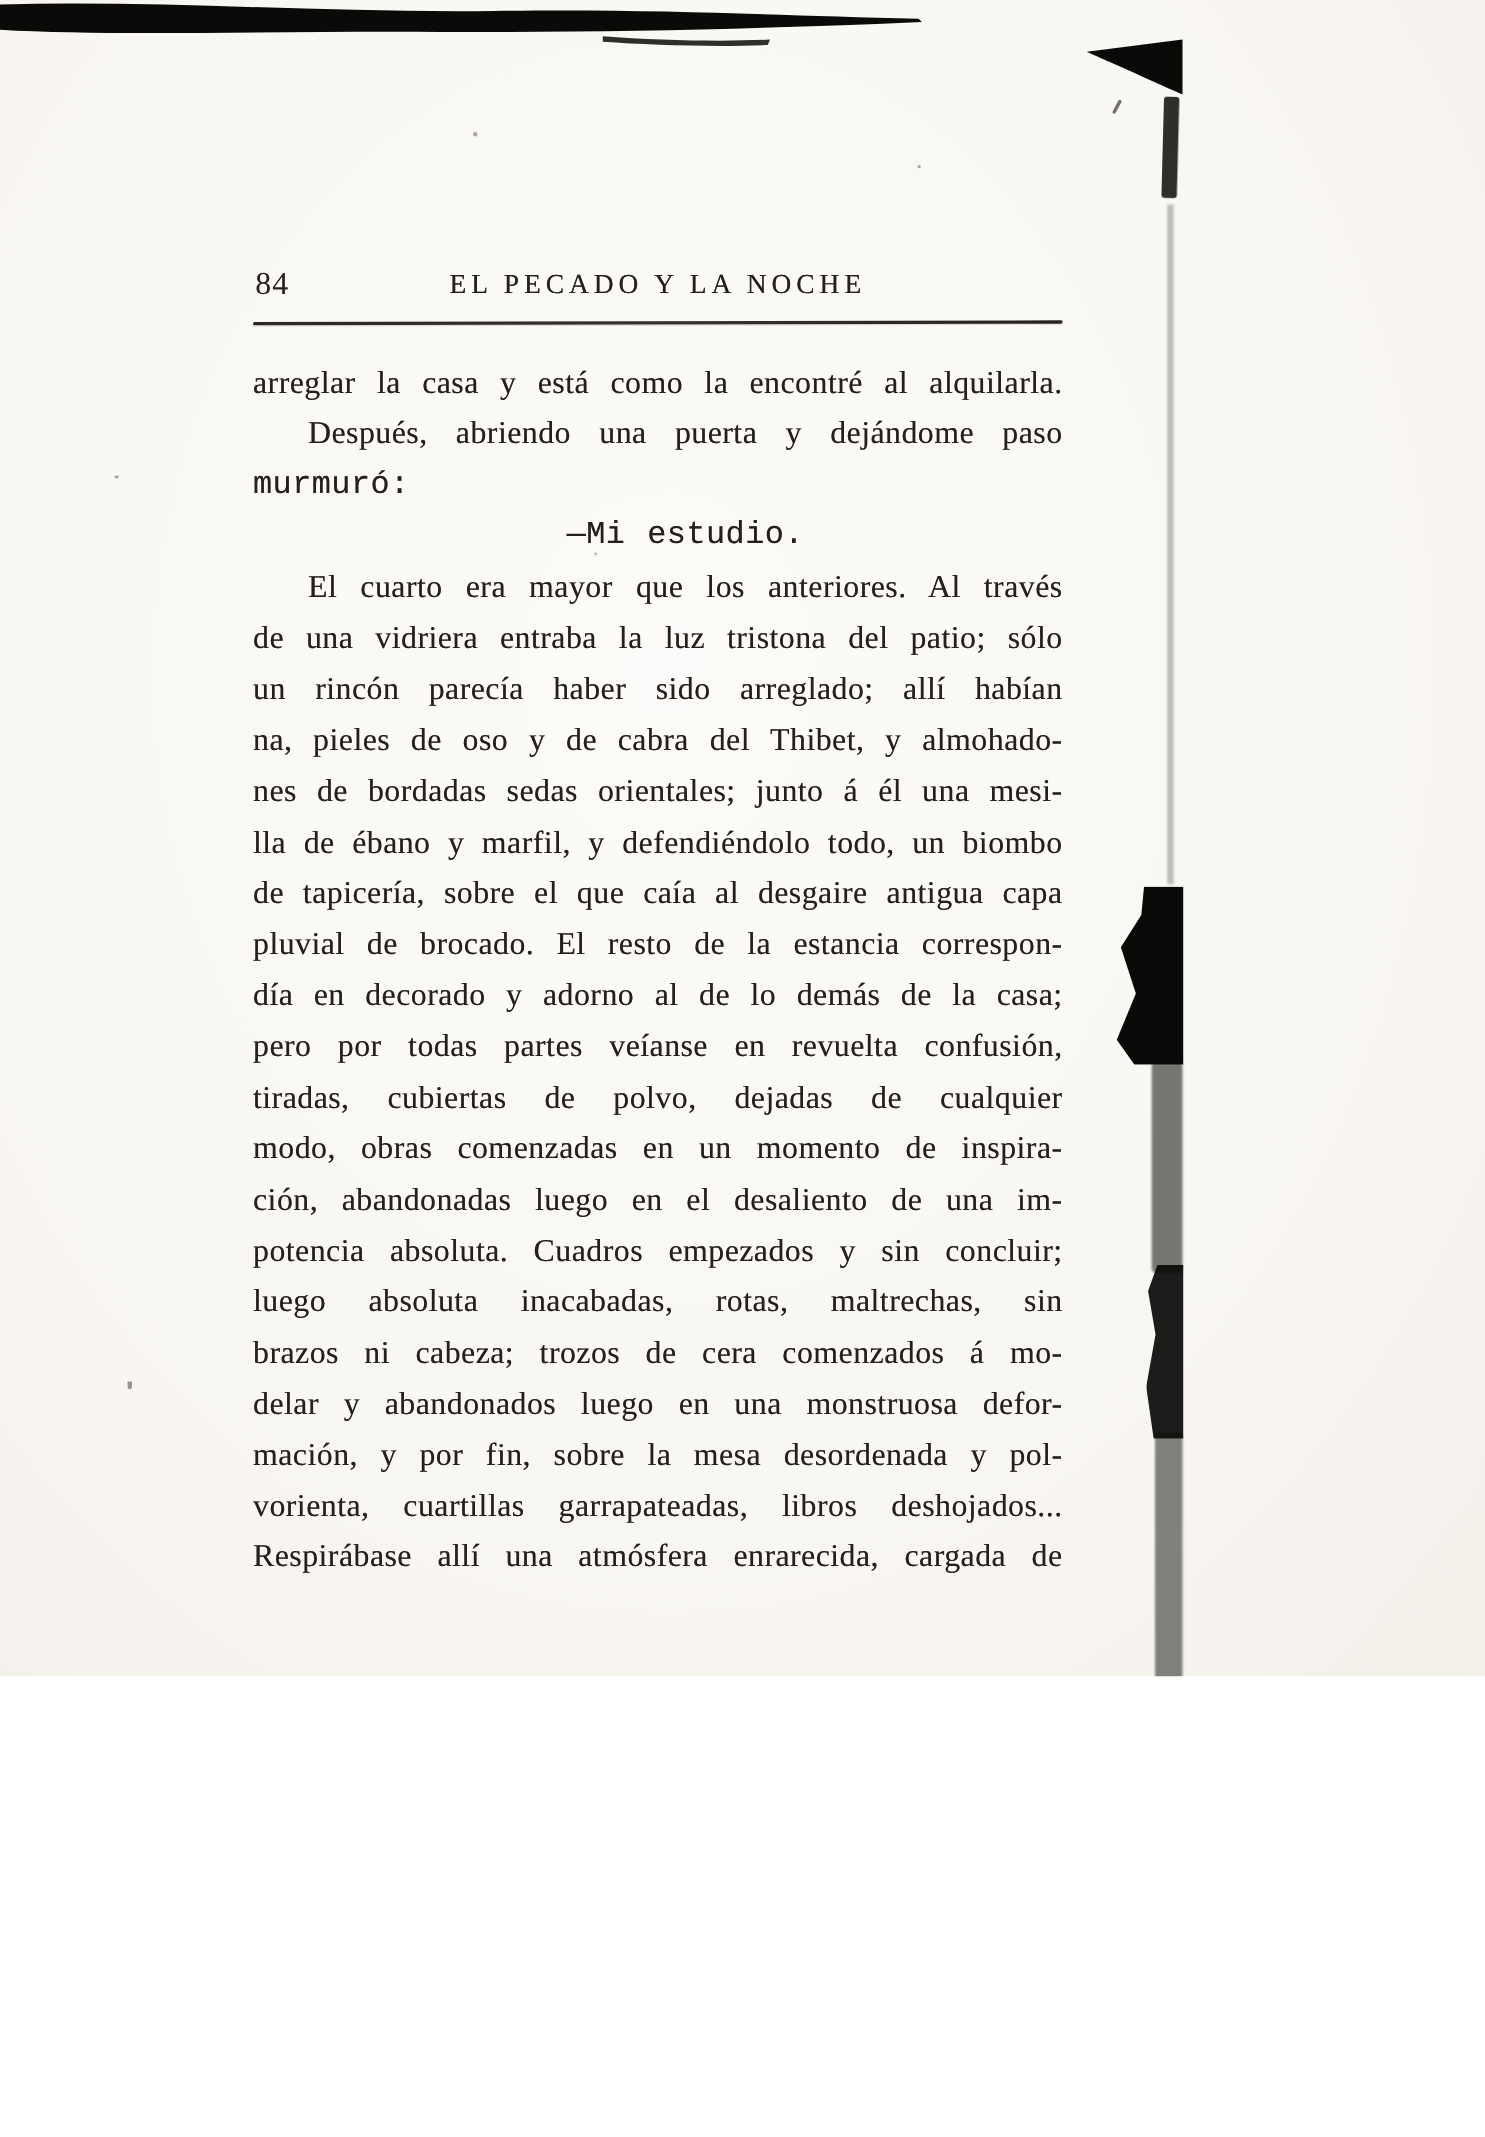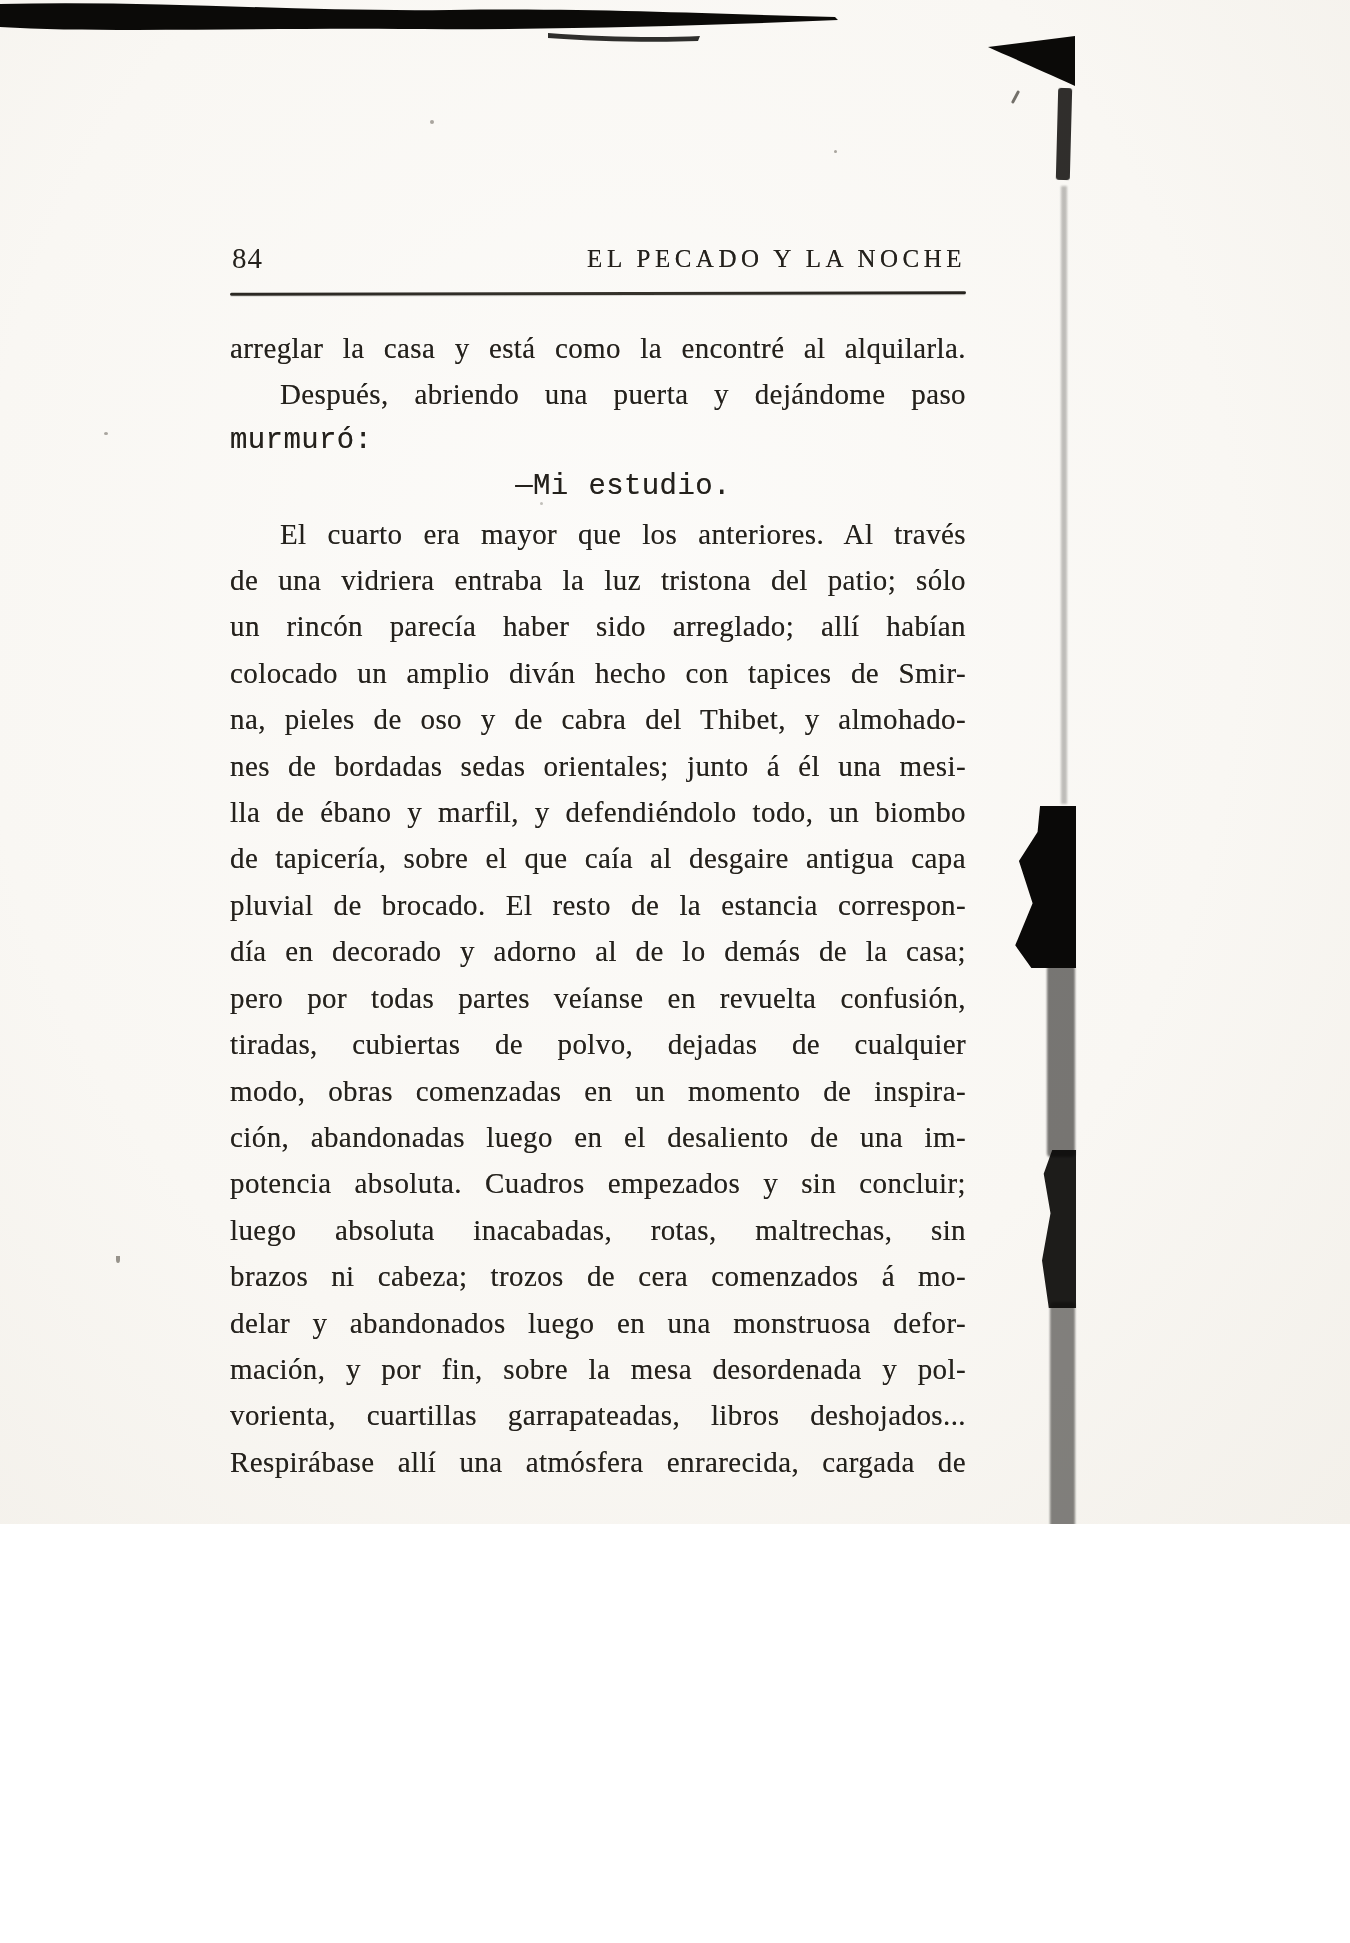"EL PECADO Y LA NOCHE" .running-title { text-align: right -> center }
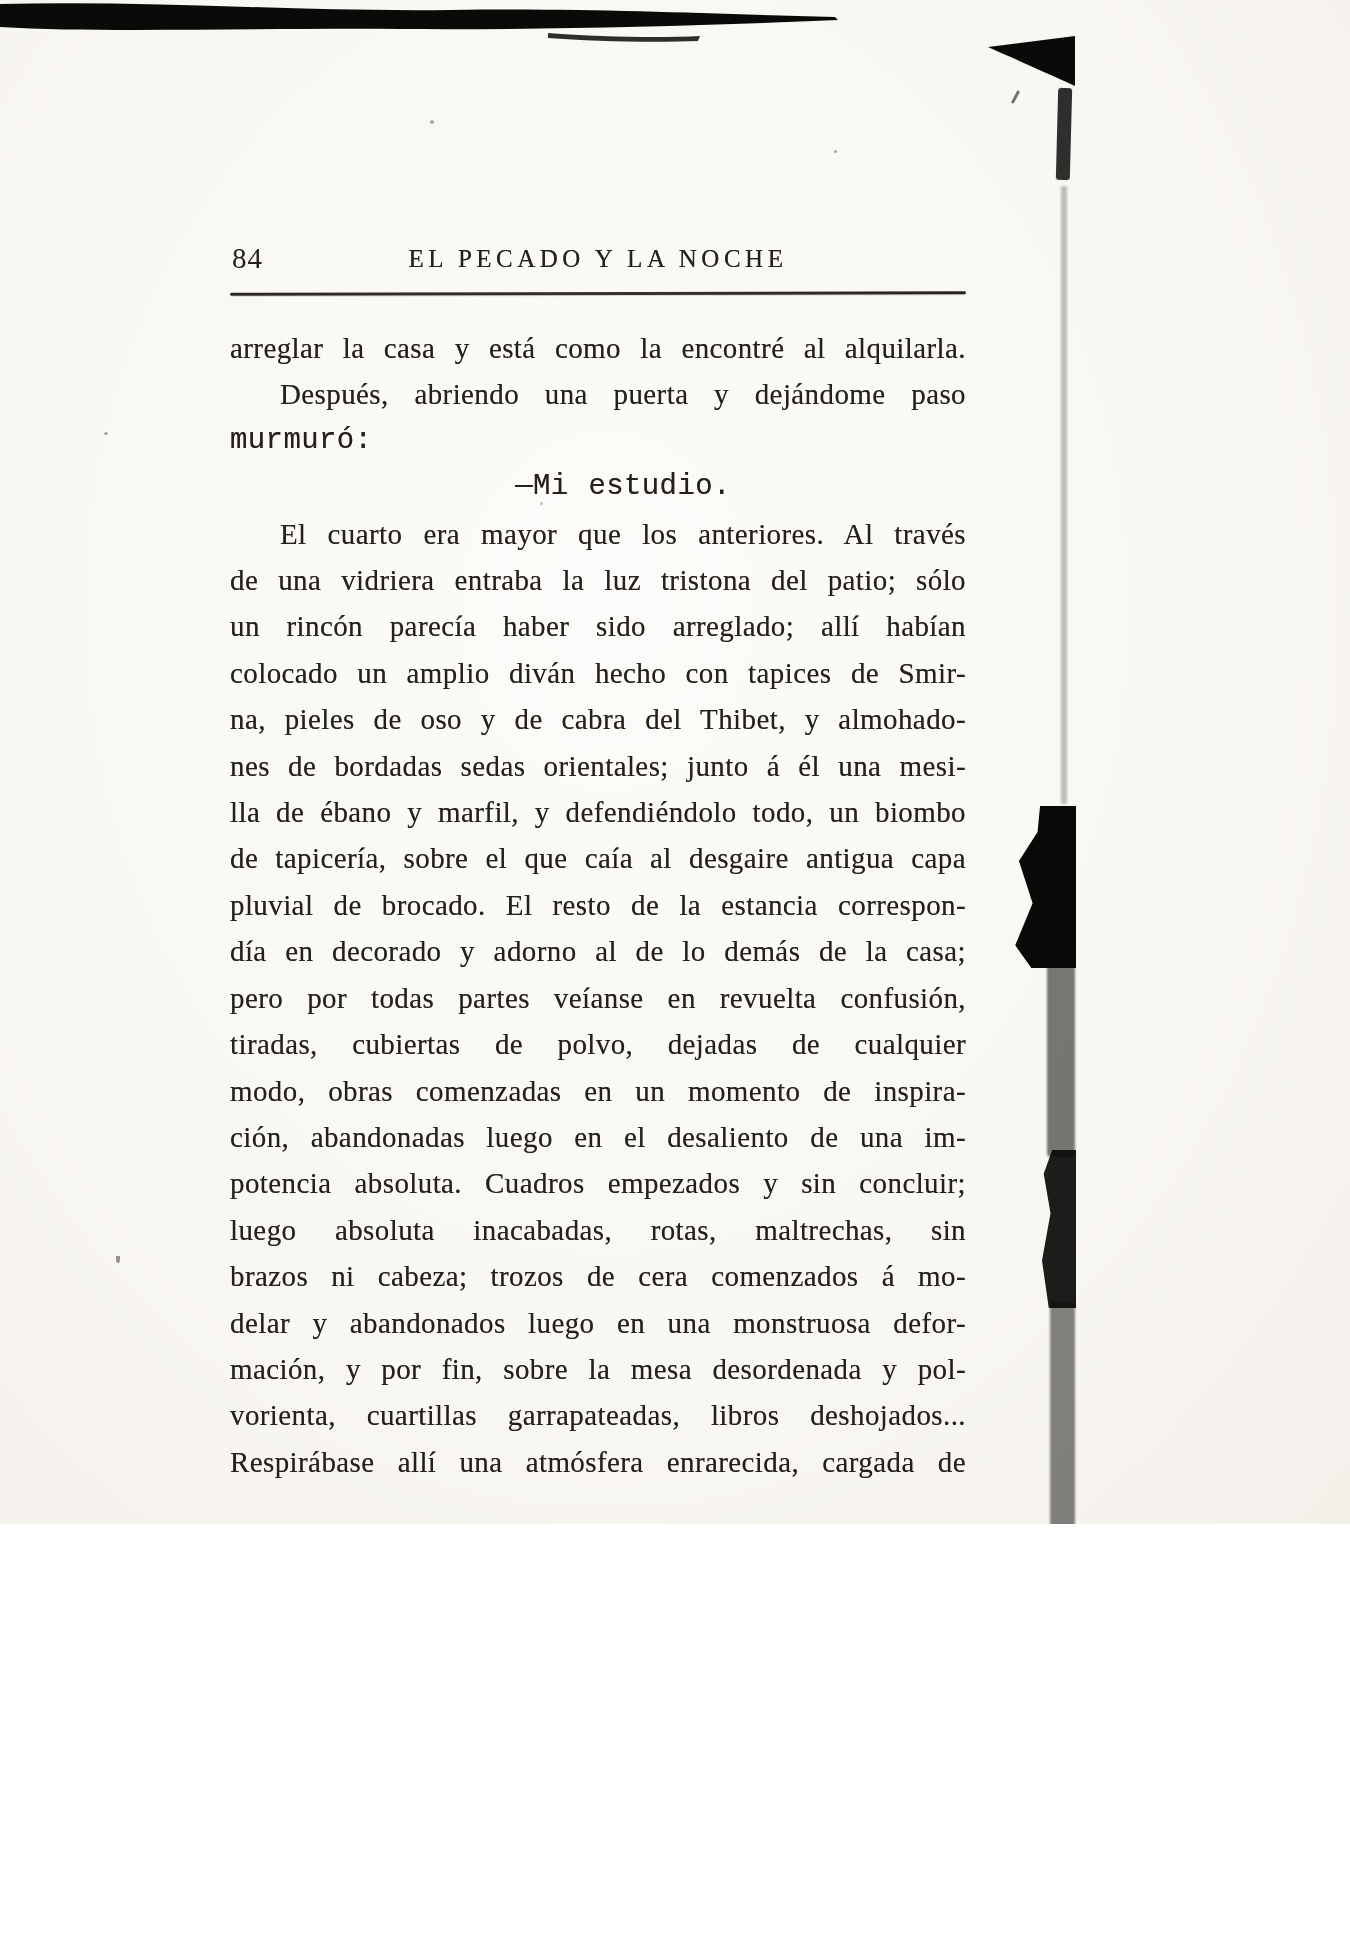"colocado un amplio diván hecho" div.line { html: <div>colocado un amplio diván hecho con tapices de Smir-</div> -> none }
